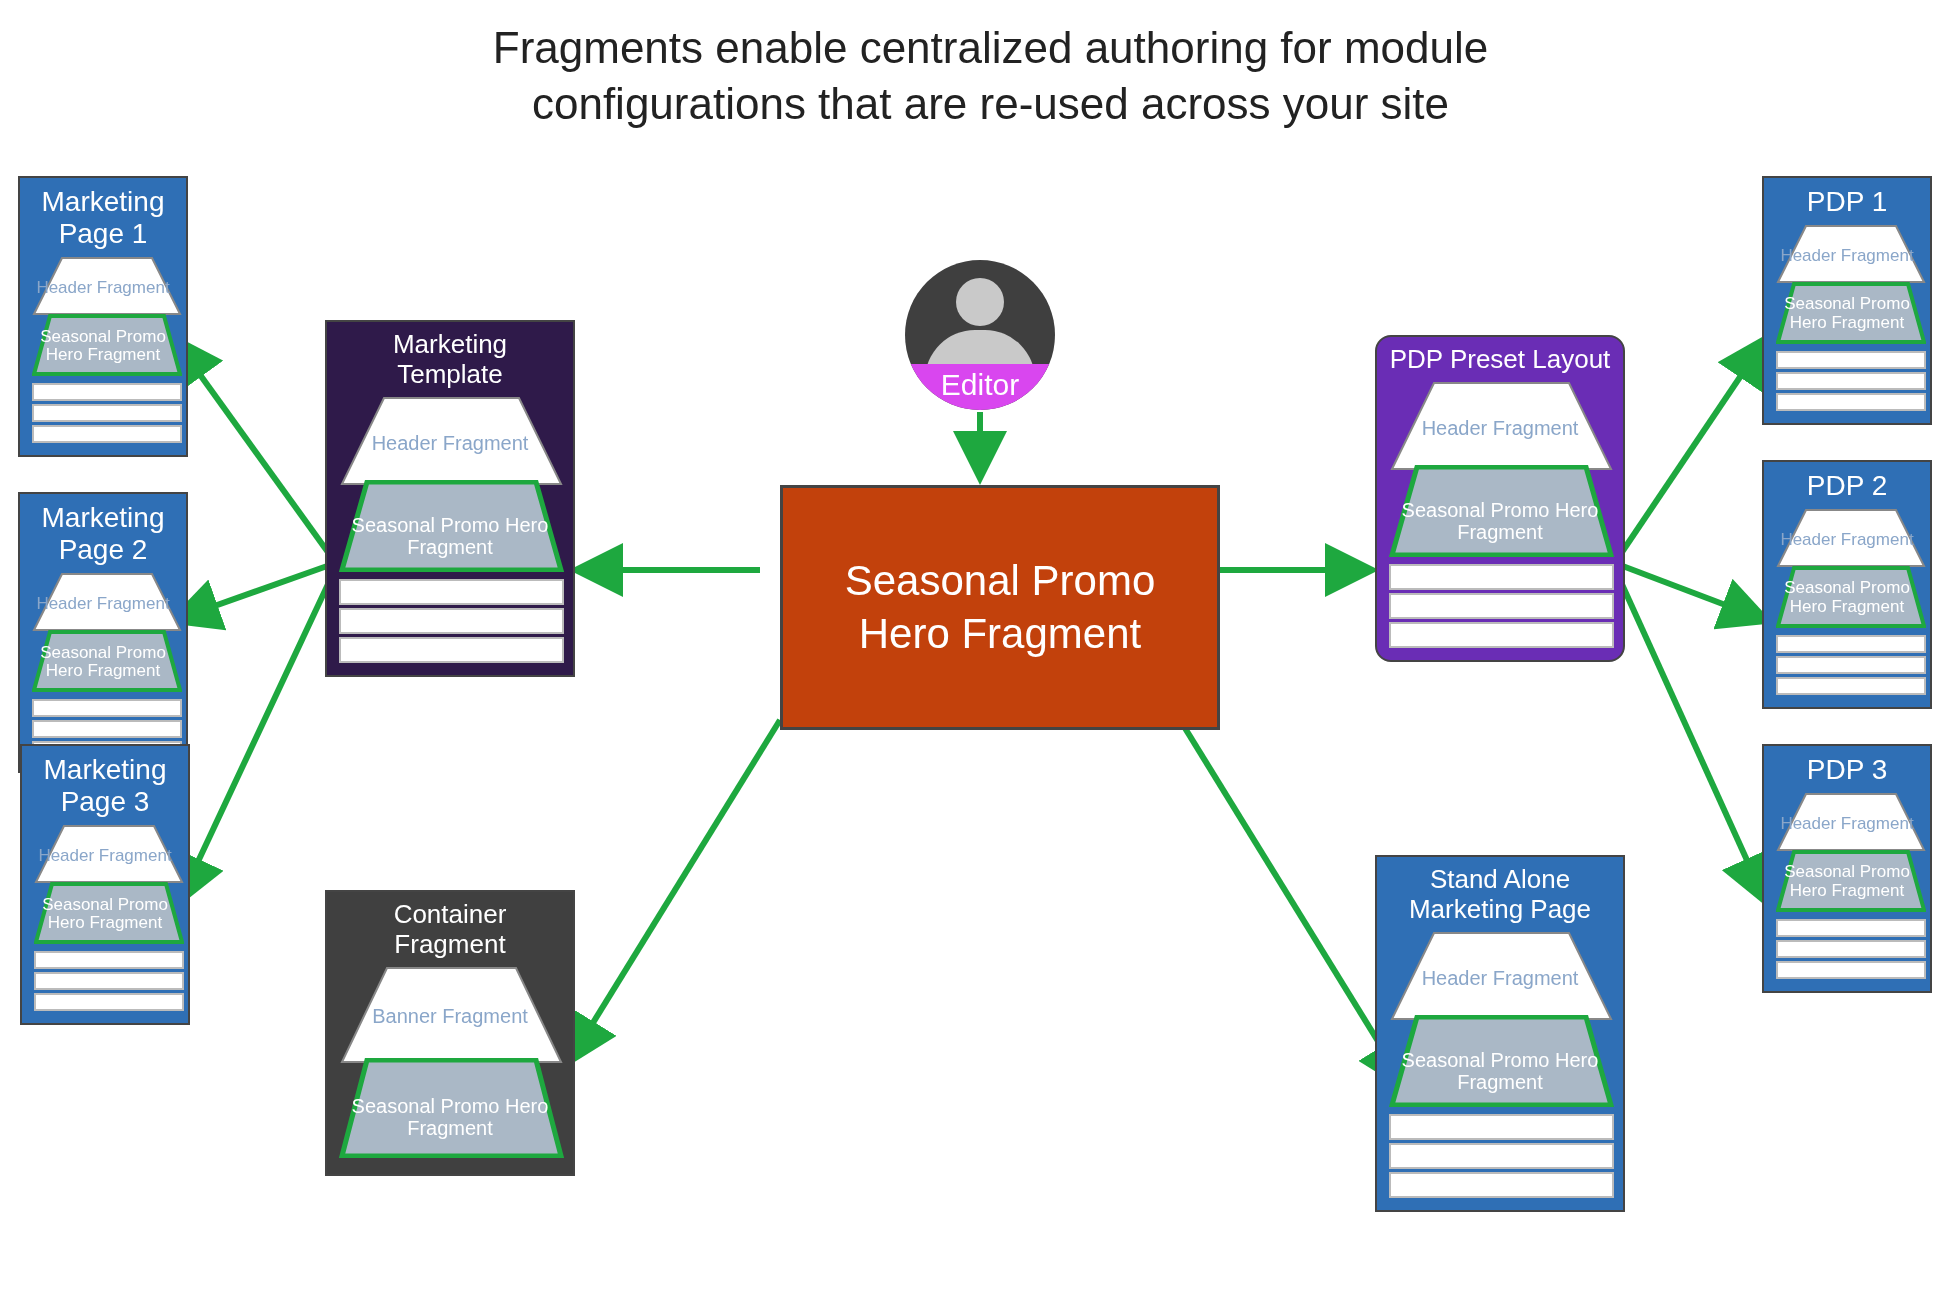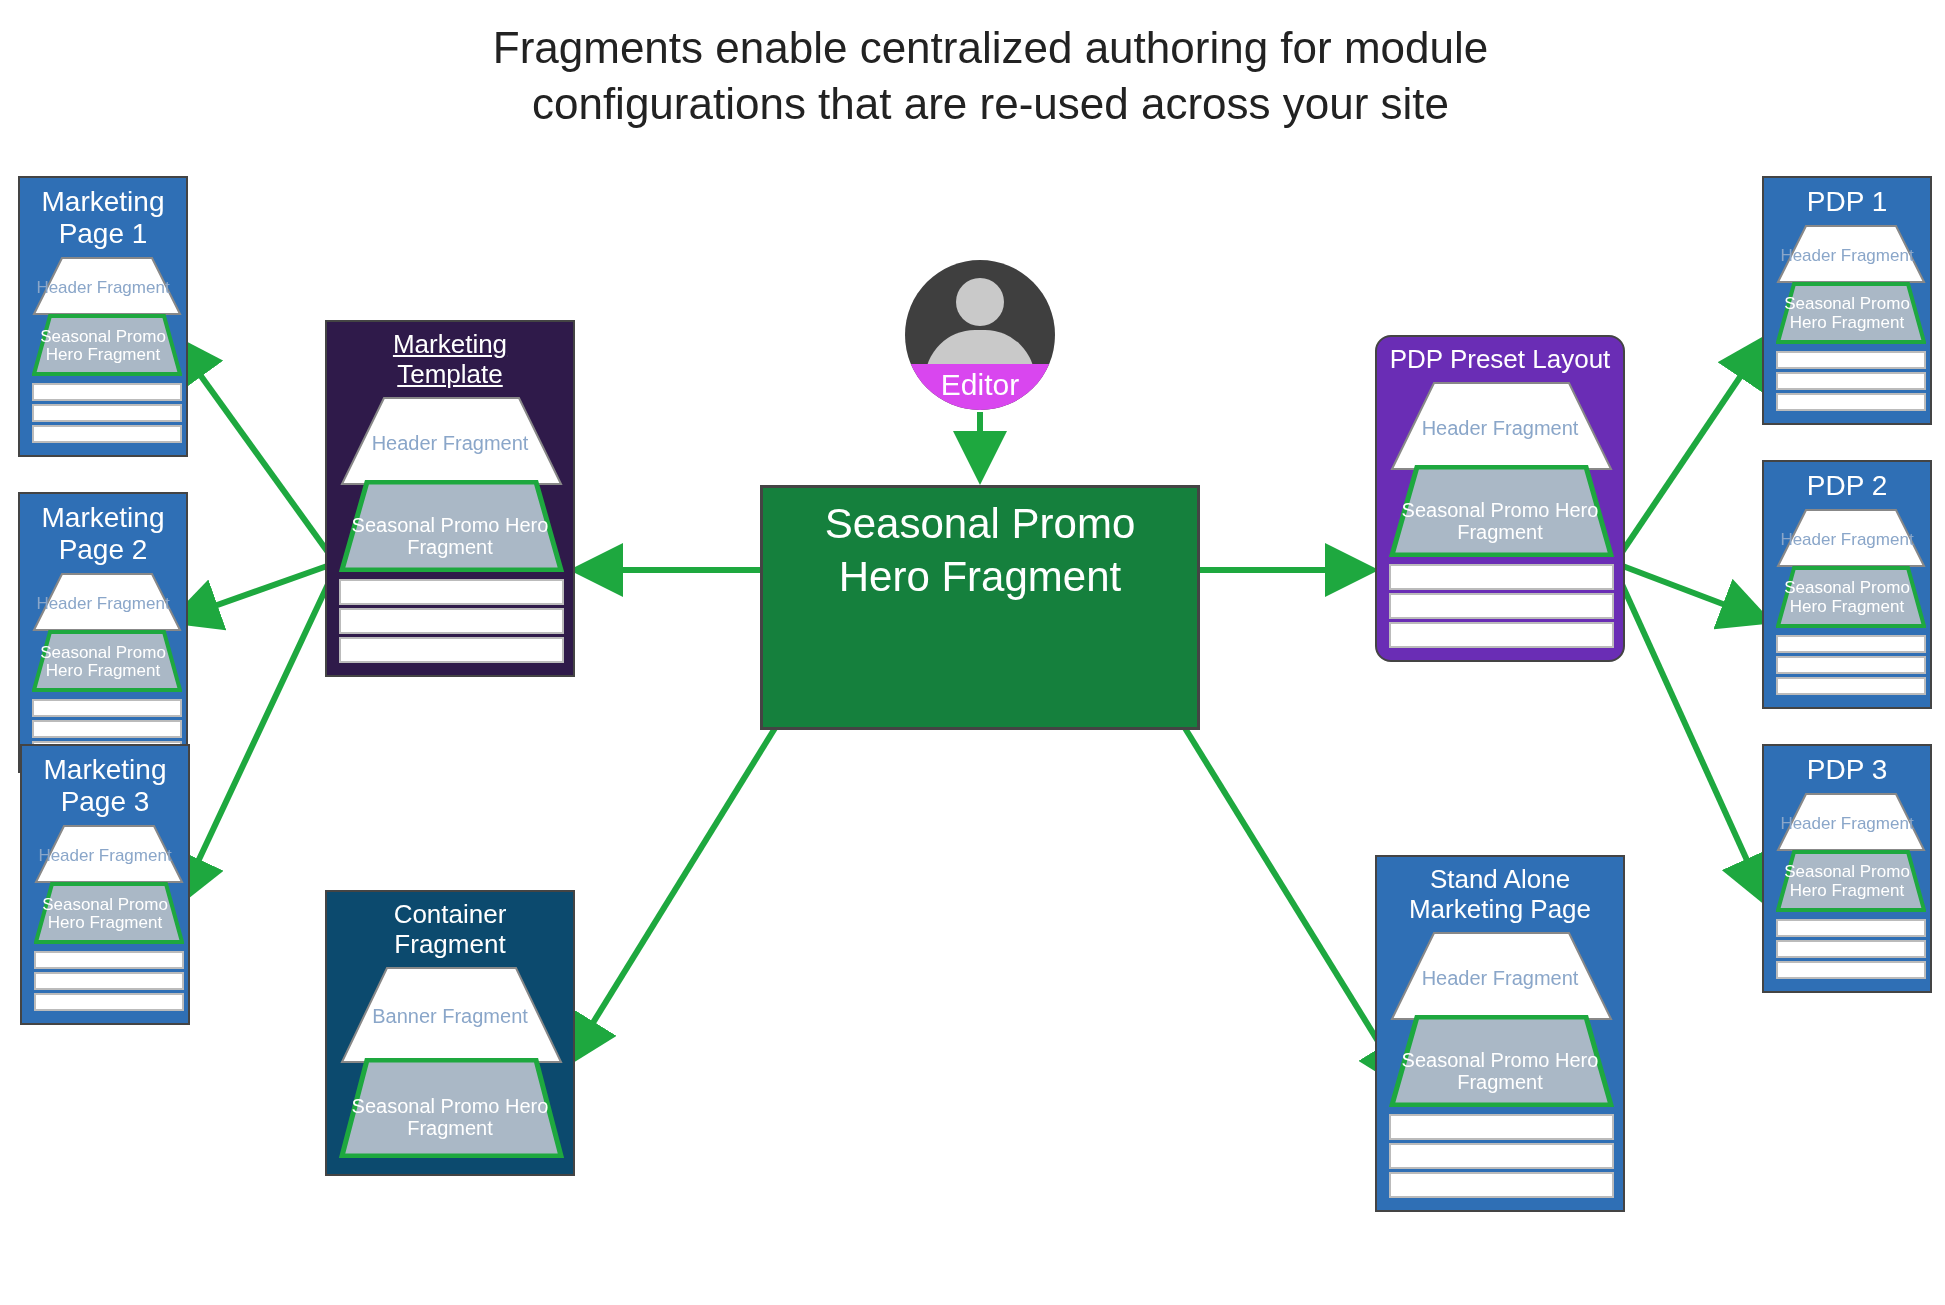"Marketing" div.card-title { text-decoration: underline -> none }
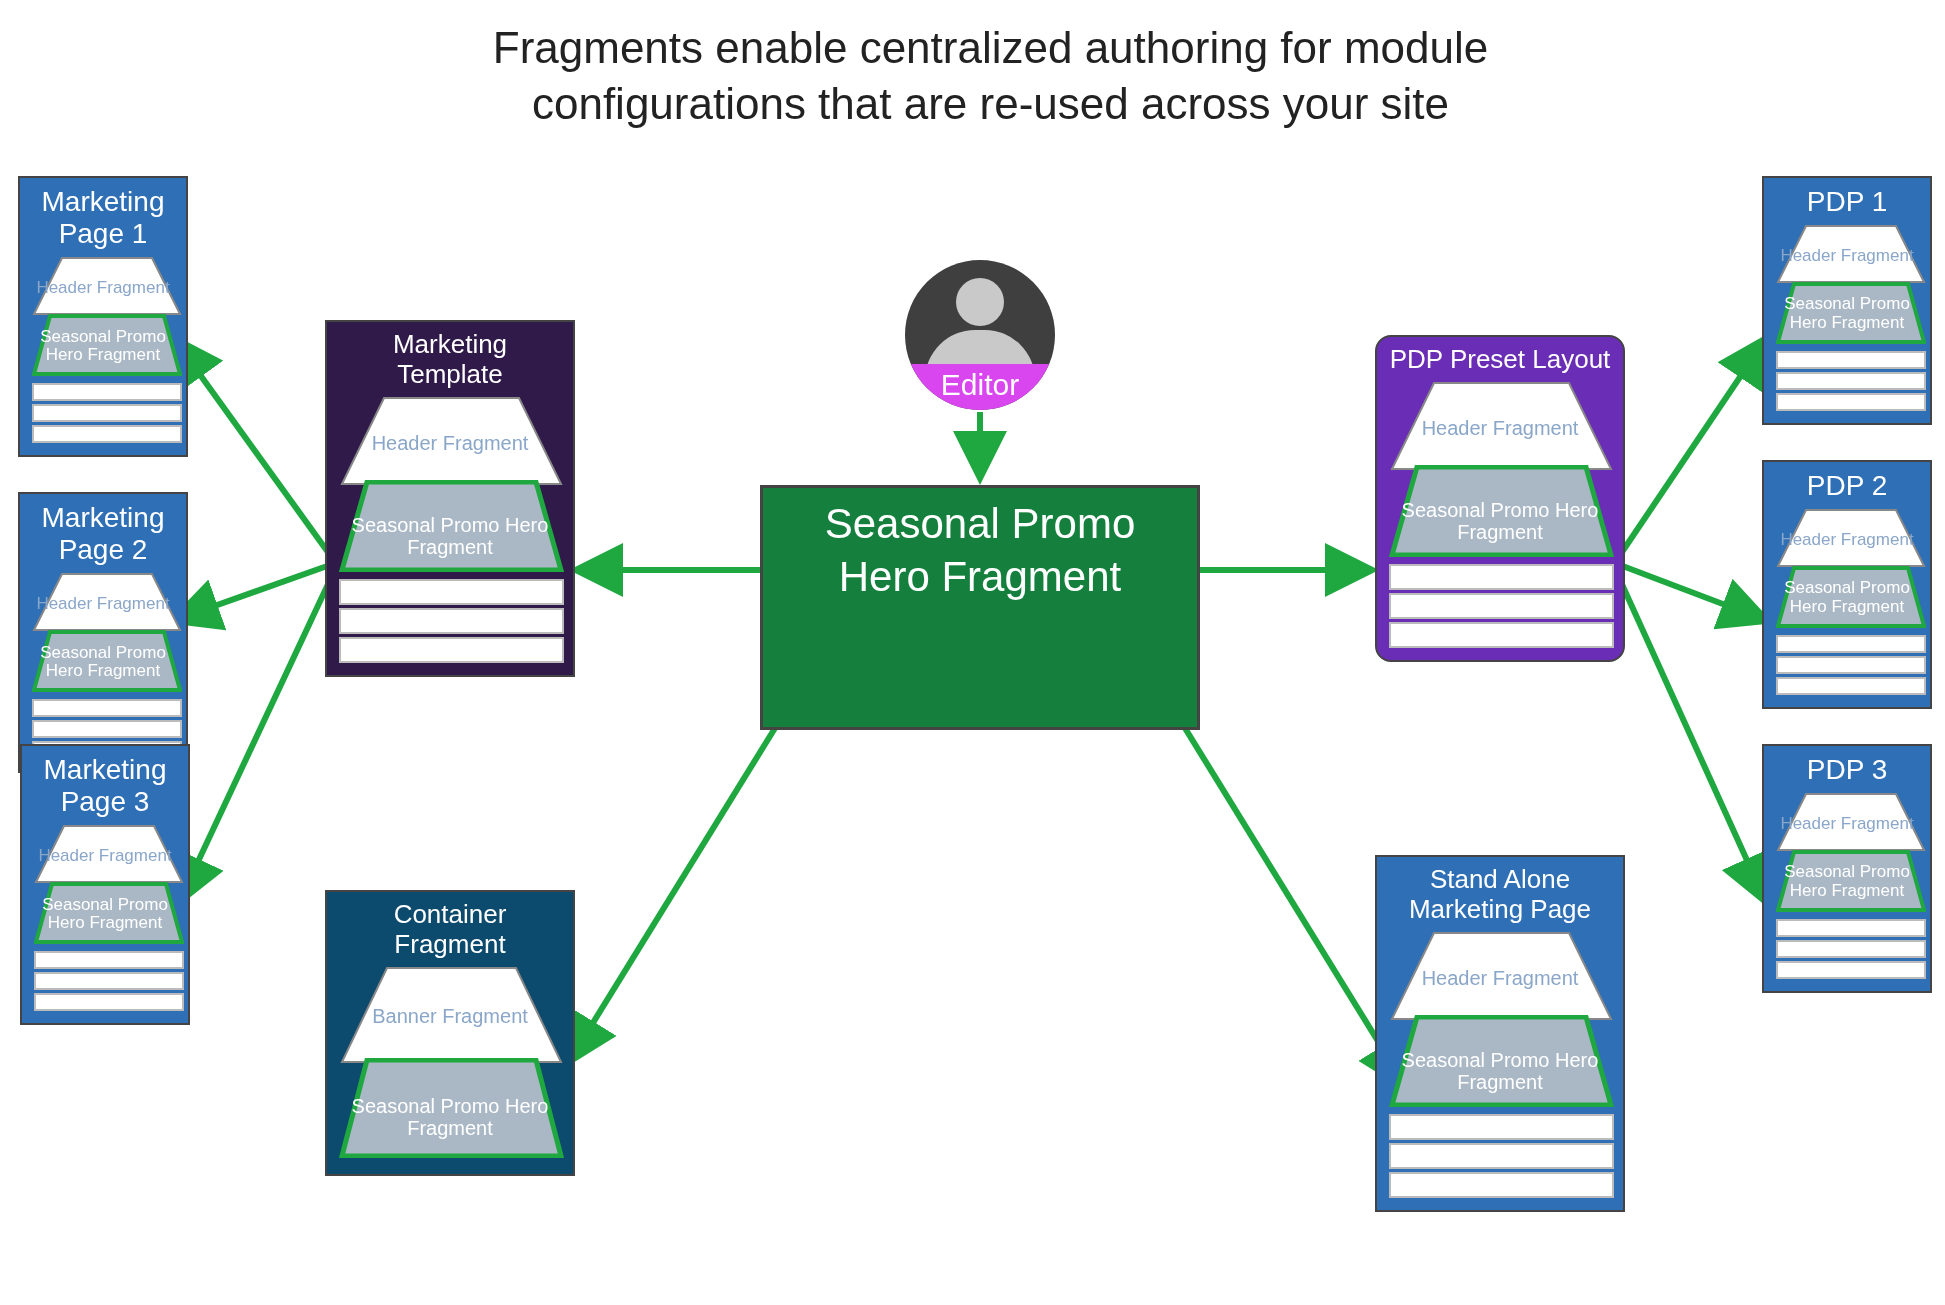"Seasonal Promo" .center-card { align-items: flex-start -> center; background: #15803d -> #c2410c; margin-left: none -> 20px }
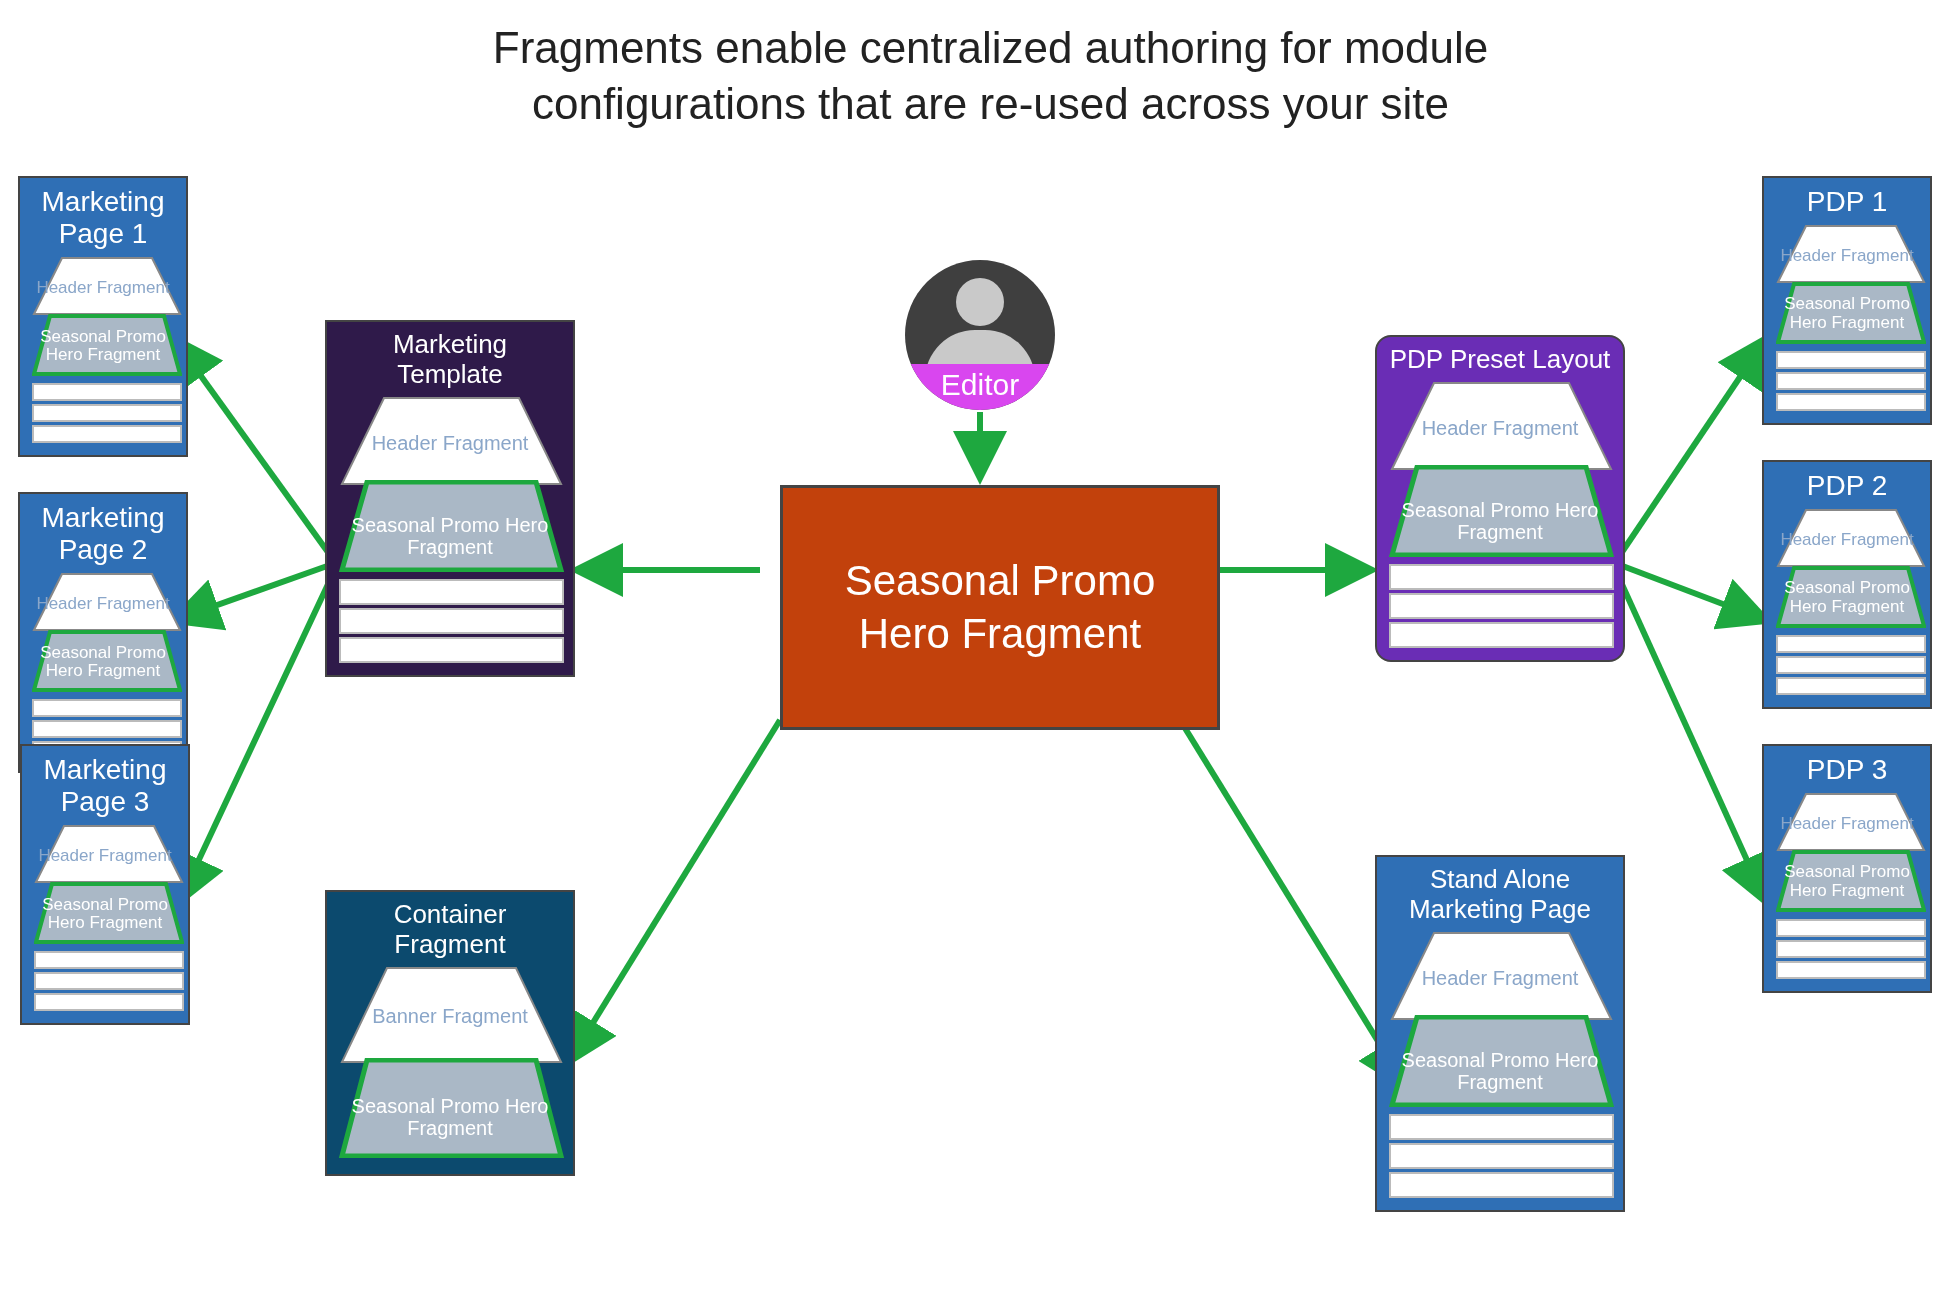"Container Fragment" .card.green { background: #0c4a6e -> #404040 }
